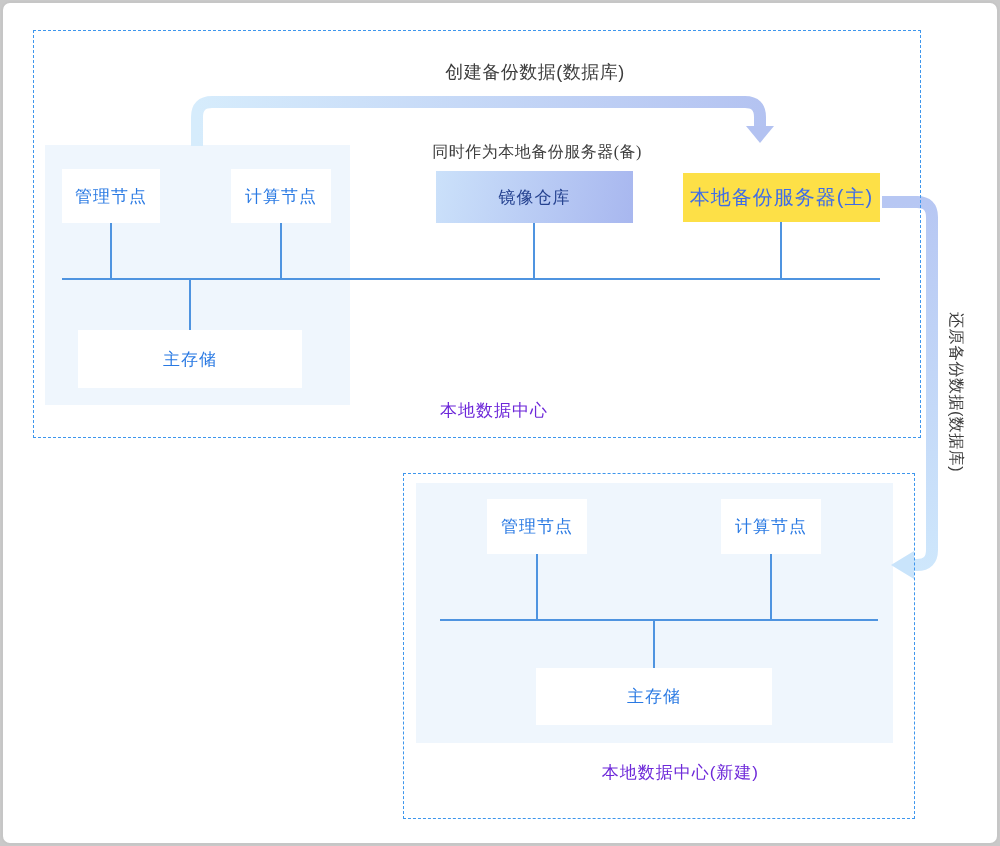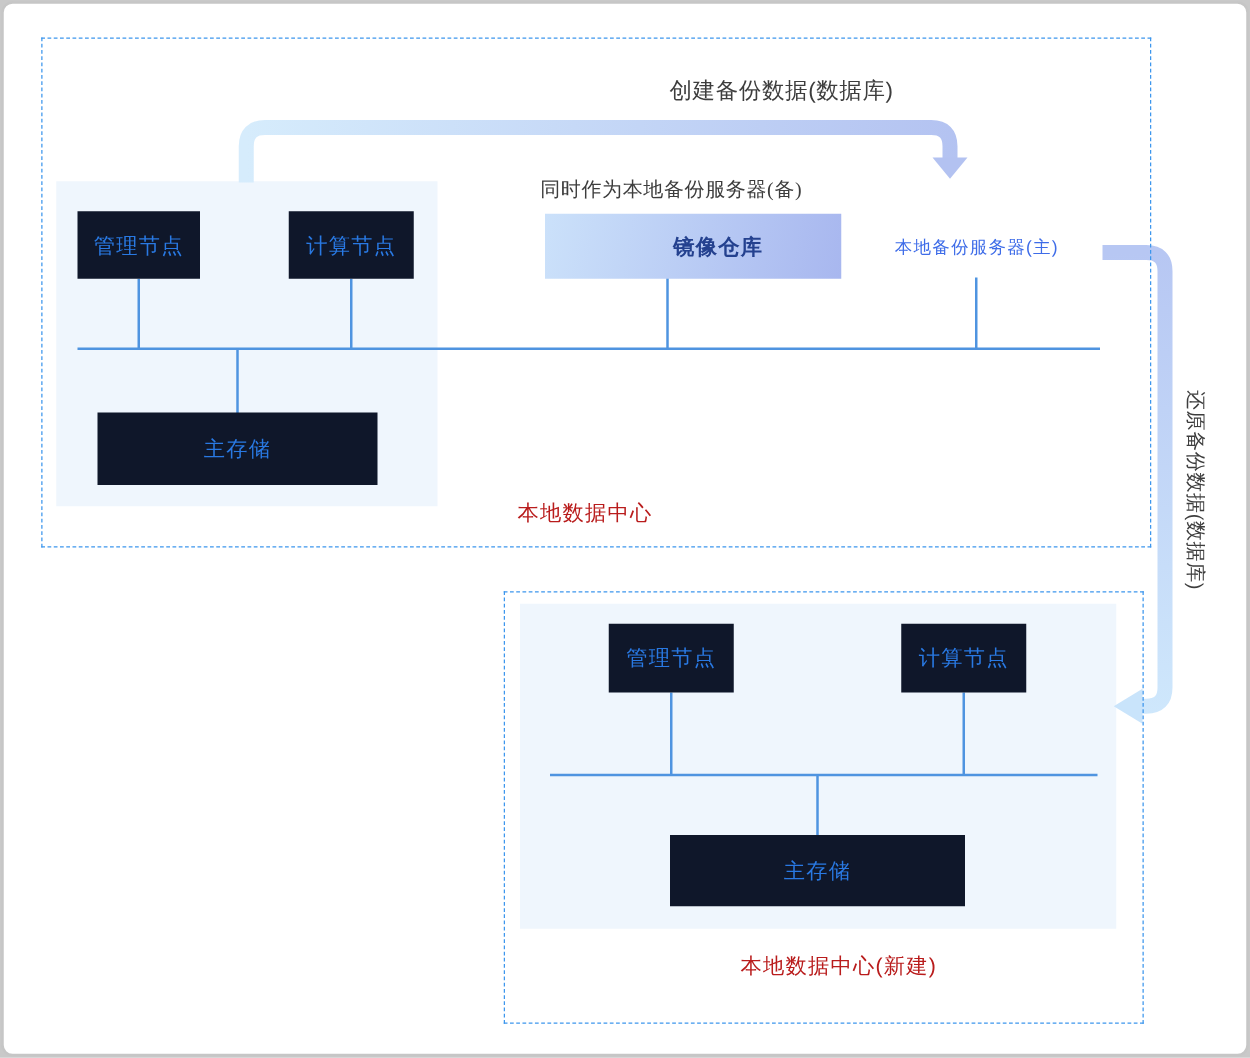"创建备份数据(数据库)" .annotation-title { text-align: right -> none }
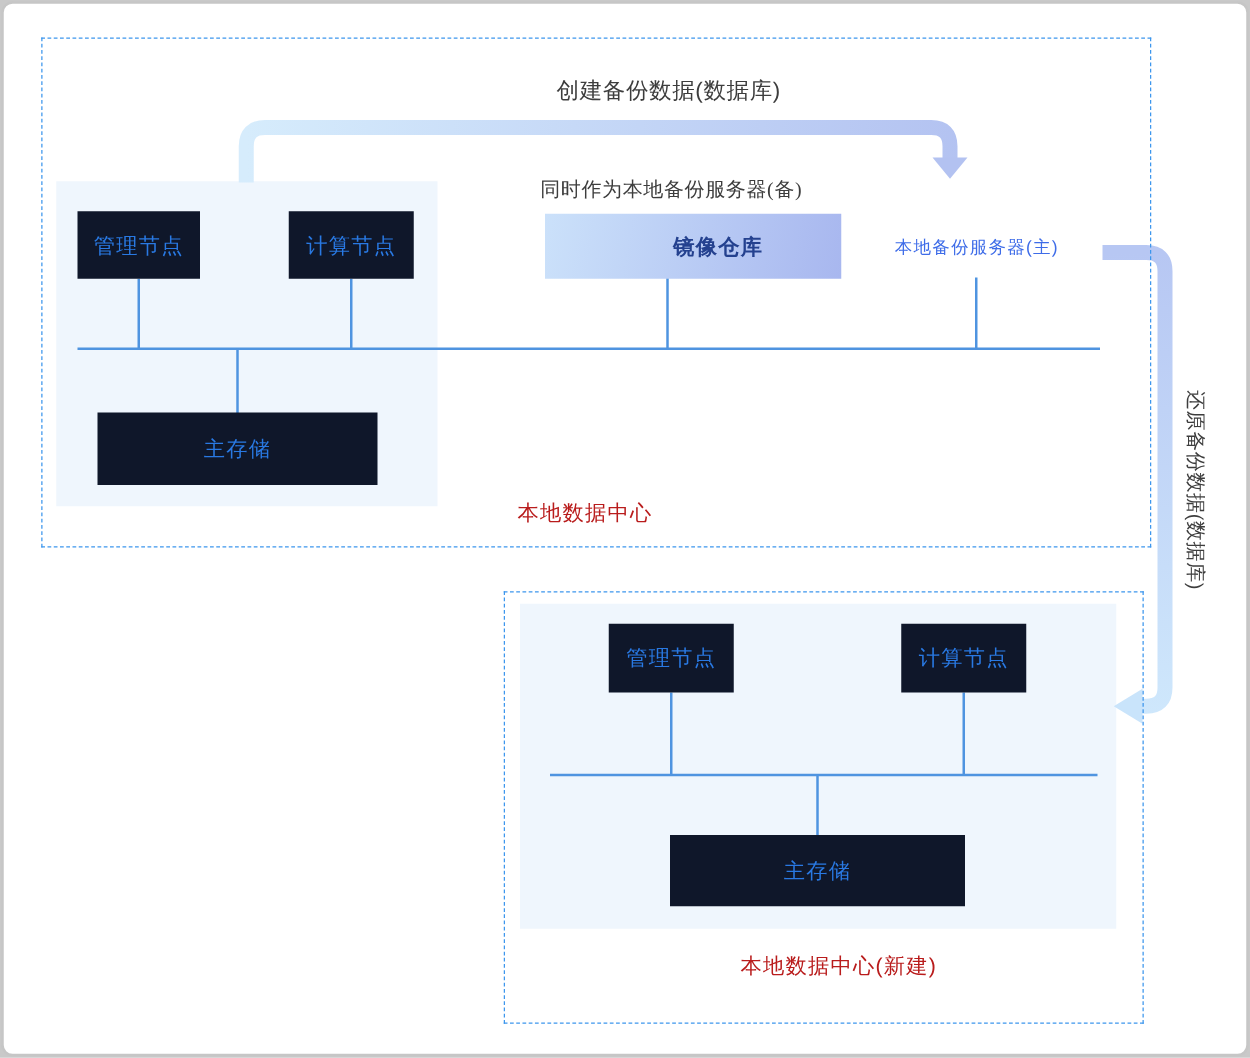"管理节点" .node { background: #0f172a -> #ffffff }
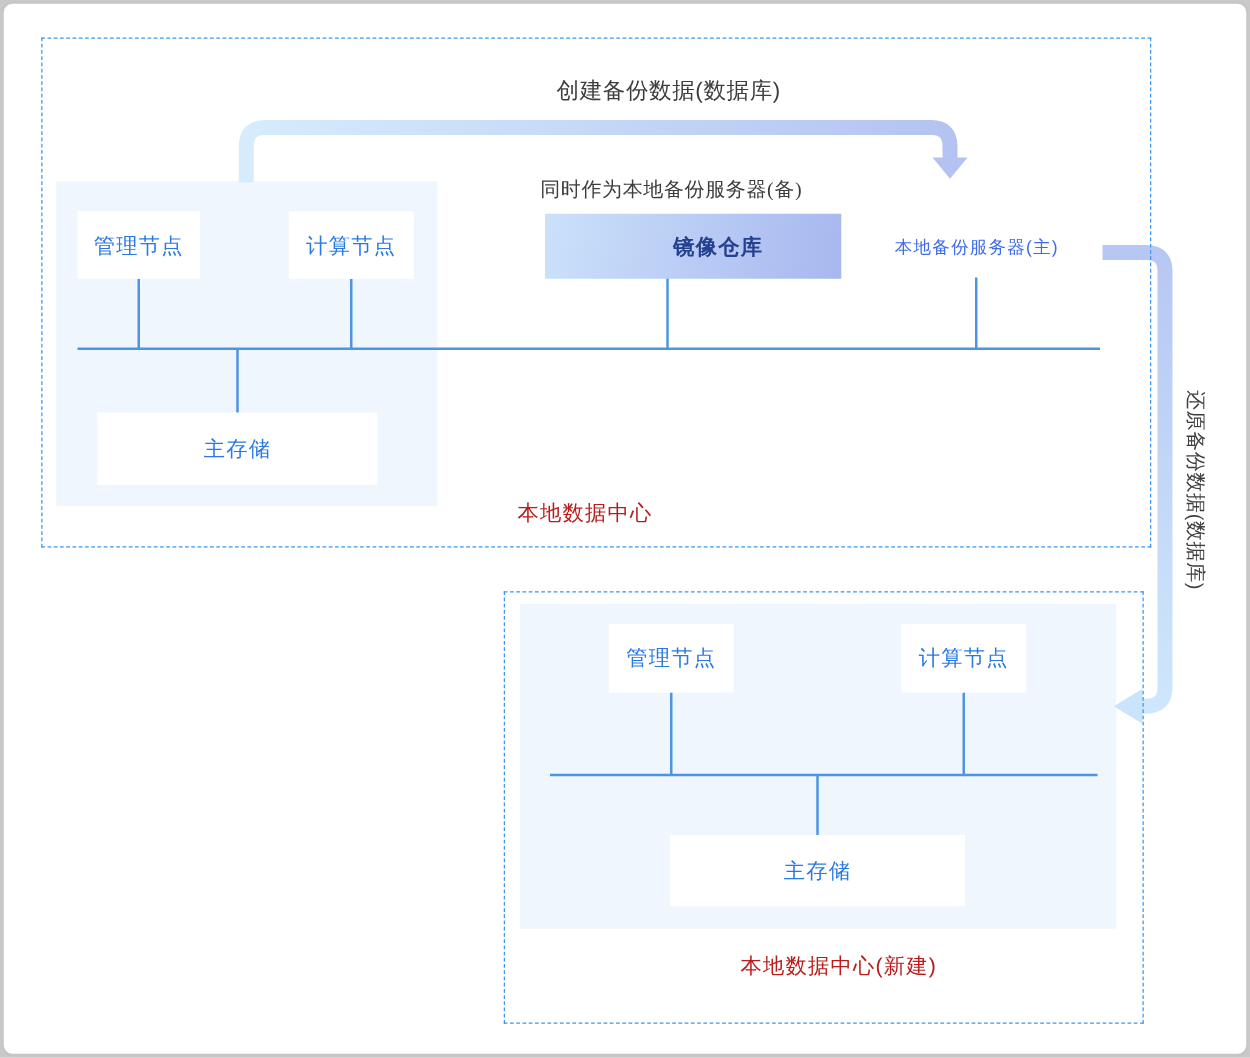"镜像仓库" .node-mirror { font-weight: 700 -> 400; padding-left: 40px -> none }
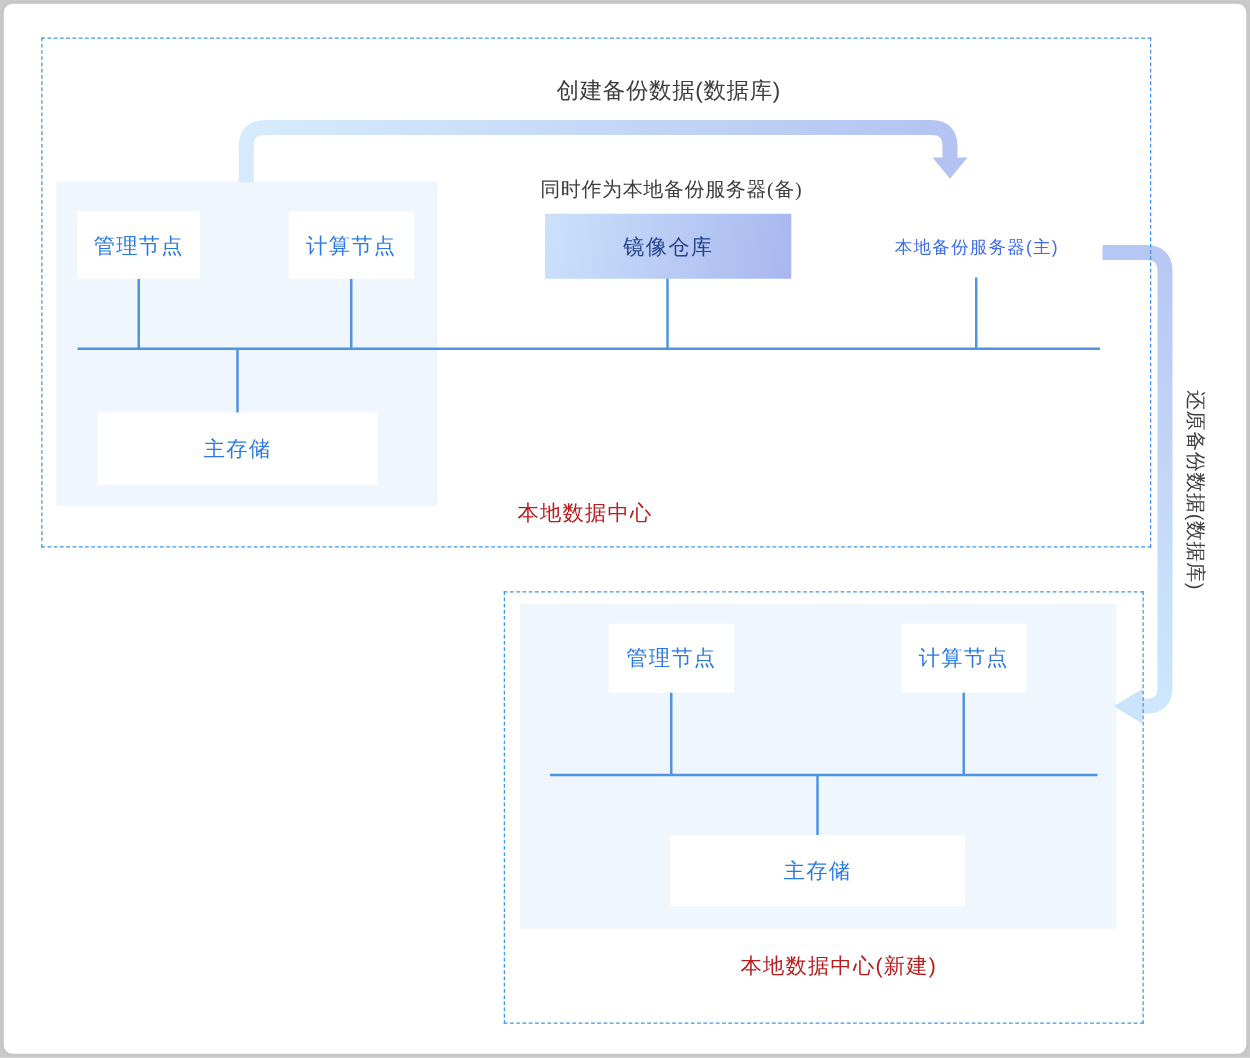"本地备份服务器(主)" .node-backup { background: #ffffff -> #fde047; font-size: 14px -> 20px }
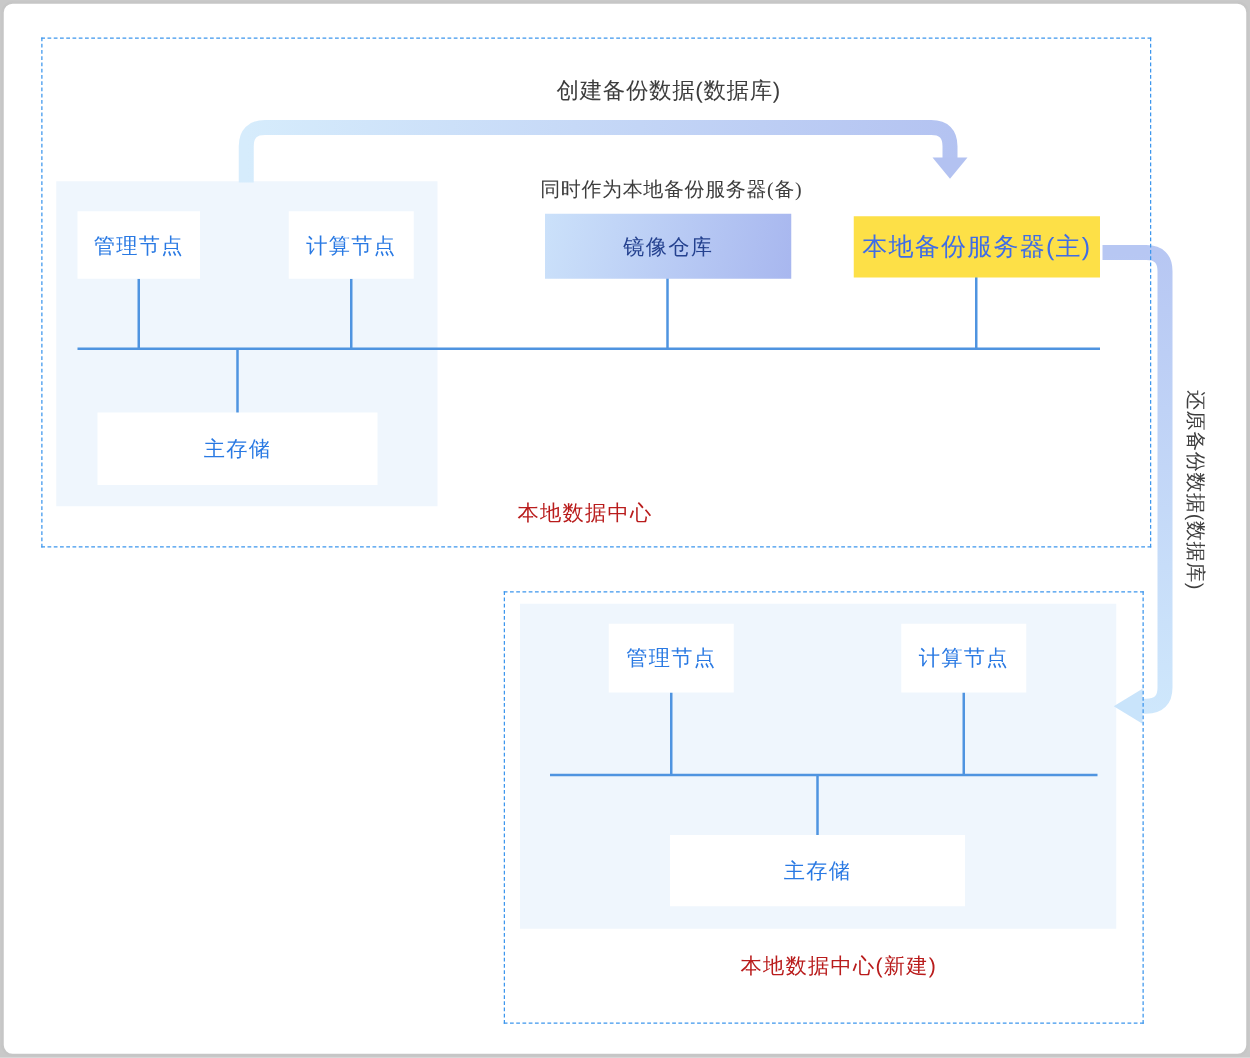"本地数据中心" .dc-label { color: #b91c1c -> #6d28d9; text-align: center -> right }
